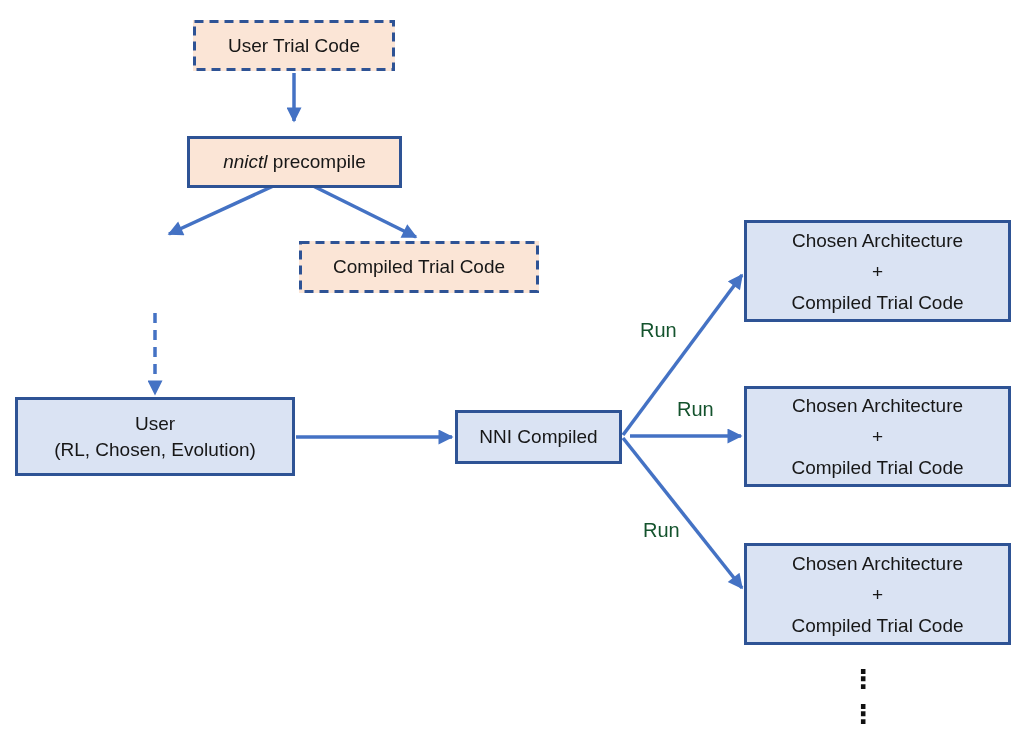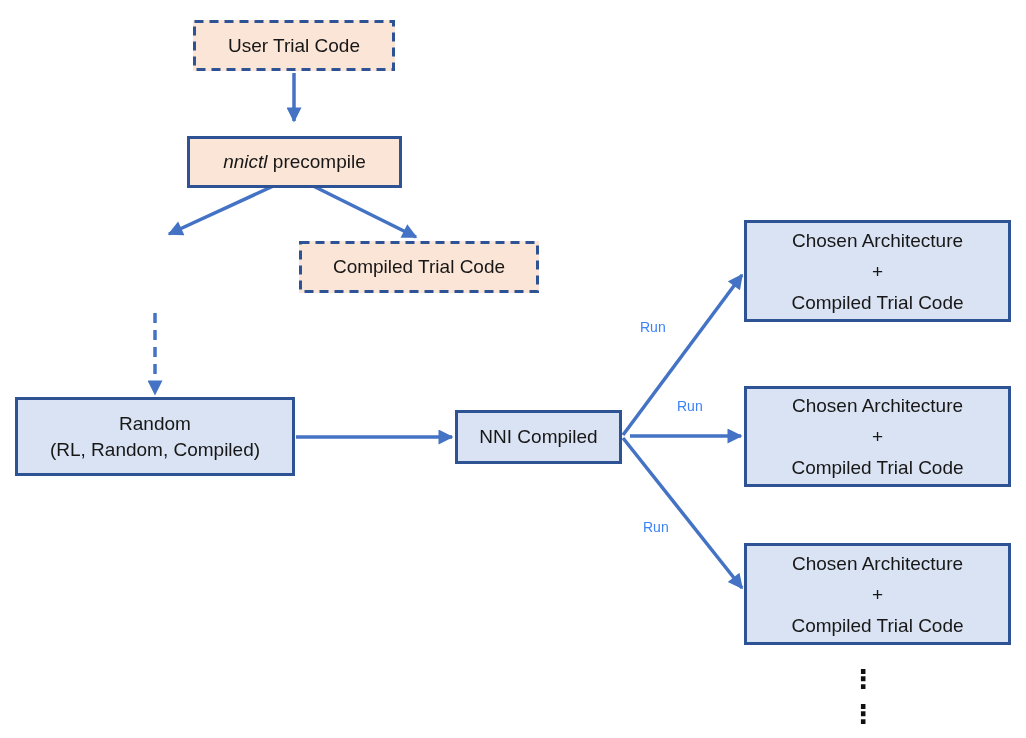"Run" .lbl { color: #3b82f6 -> #14532d; font-size: 14px -> 20px }
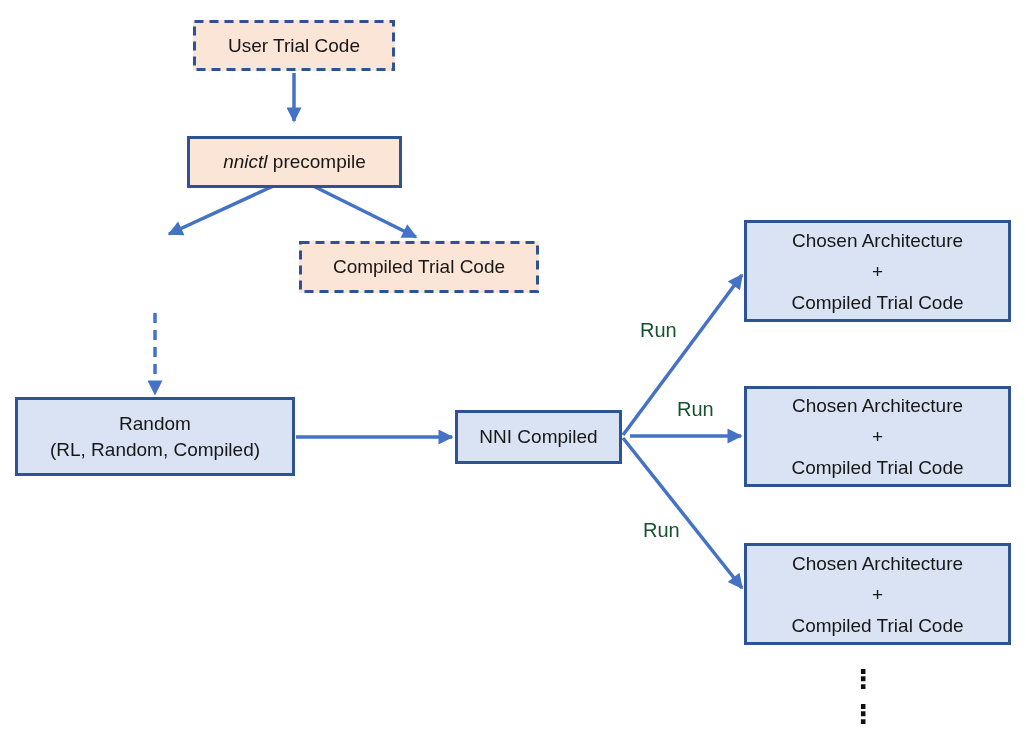"Random" div { text: Random -> User }
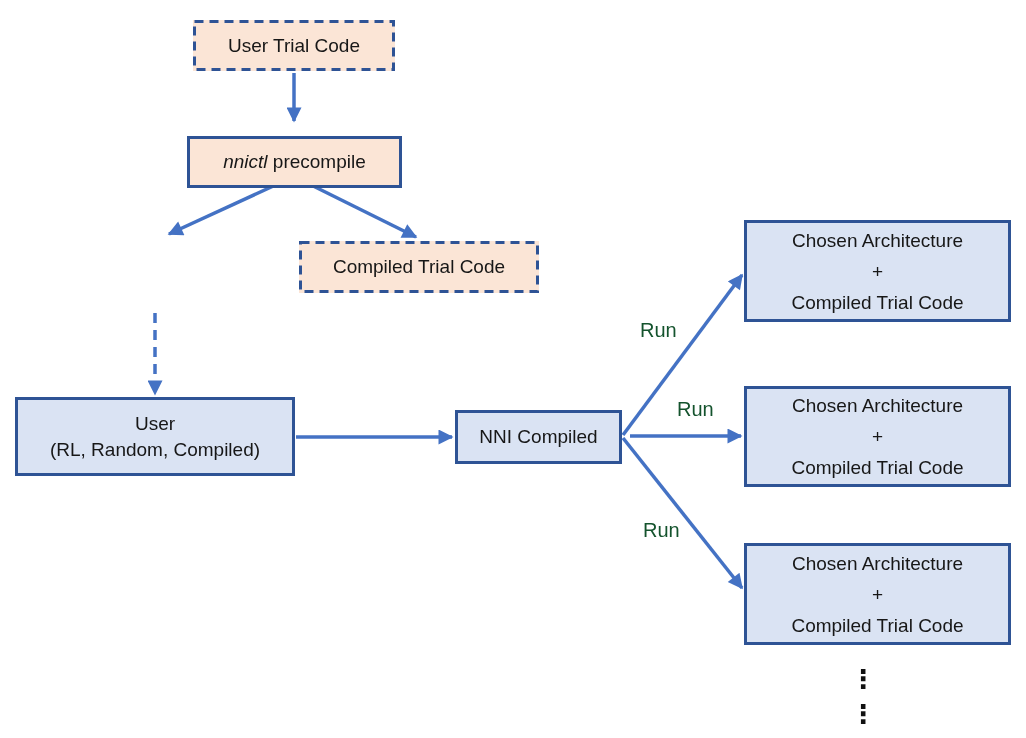"(RL, Random, Compiled)" div { text: Random, Compiled -> Chosen, Evolution }
